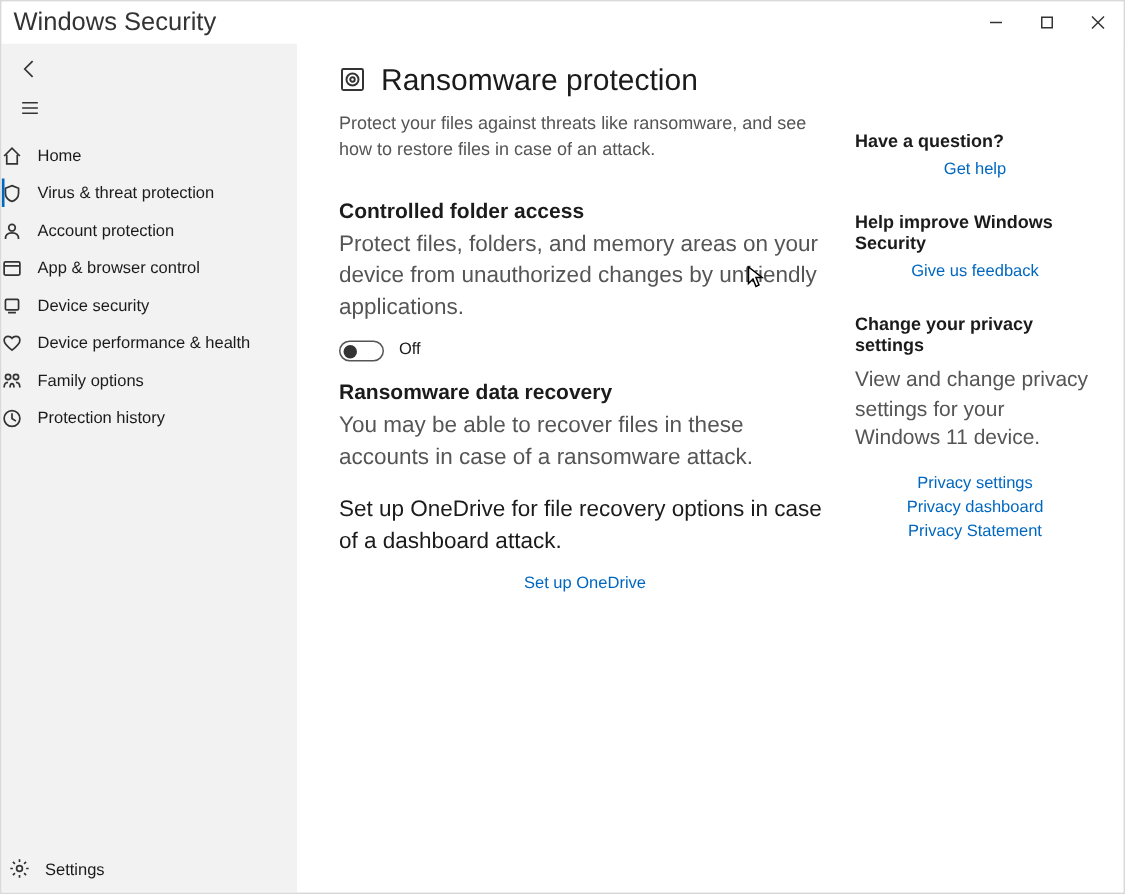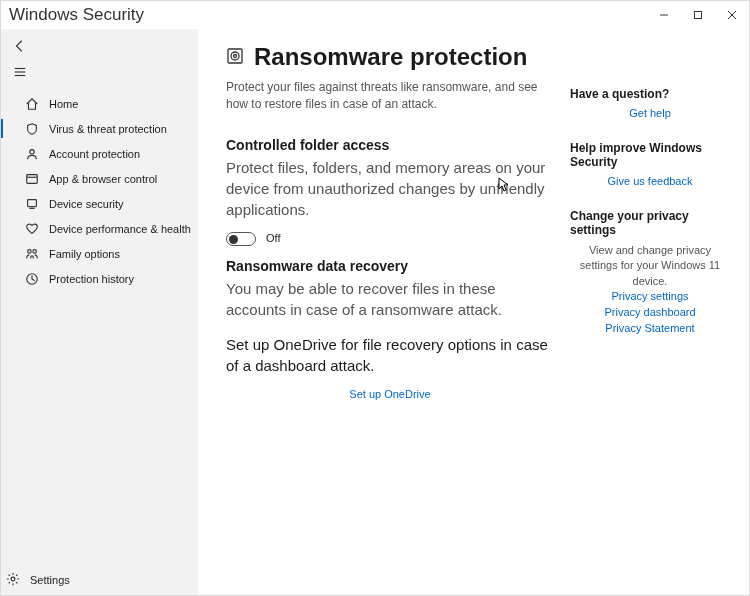"Ransomware protection" .page-title { font-size: 24px -> 20px; font-weight: 700 -> 400 }
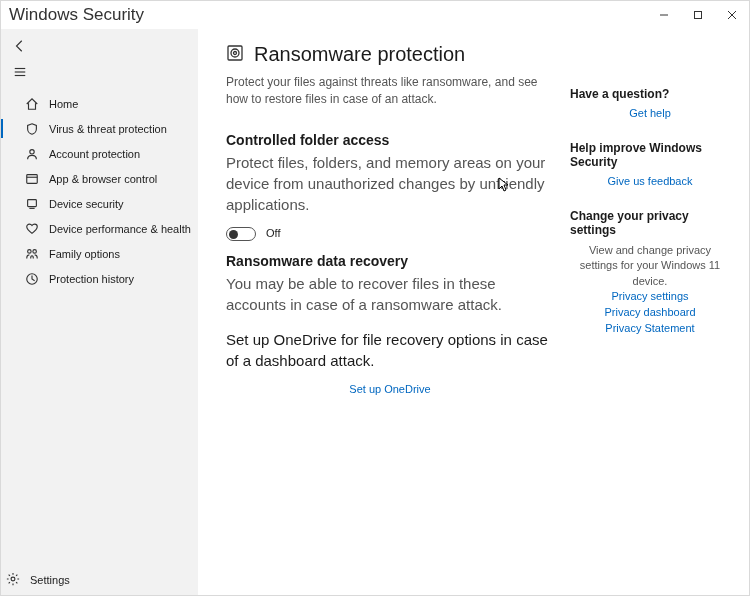"Home" .side-item { padding-left: 24px -> 0 }
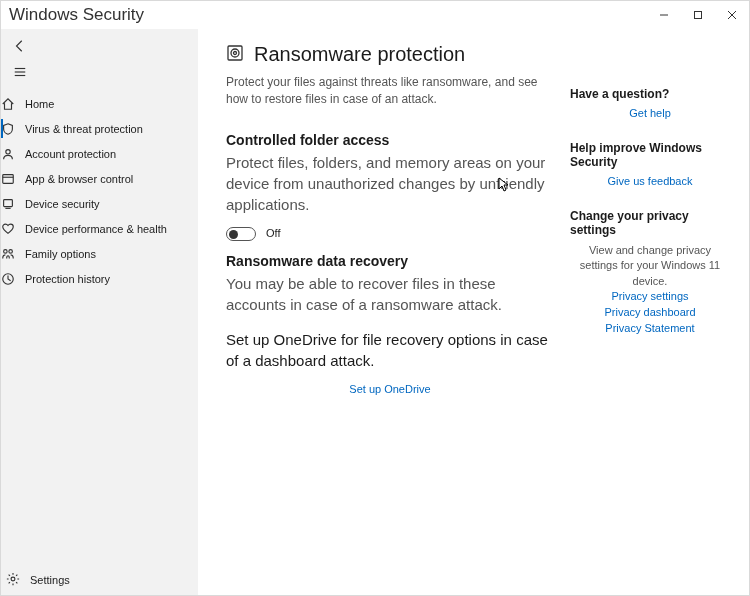"View and change privacy settings" .right-body { font-size: 11px -> 14px; margin-bottom: 1px -> 14px; text-align: center -> none }
